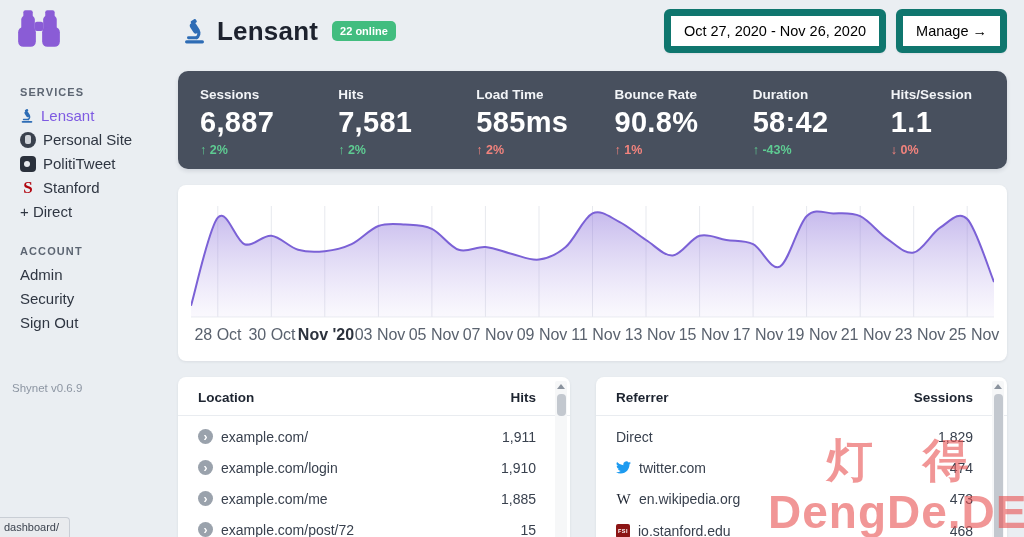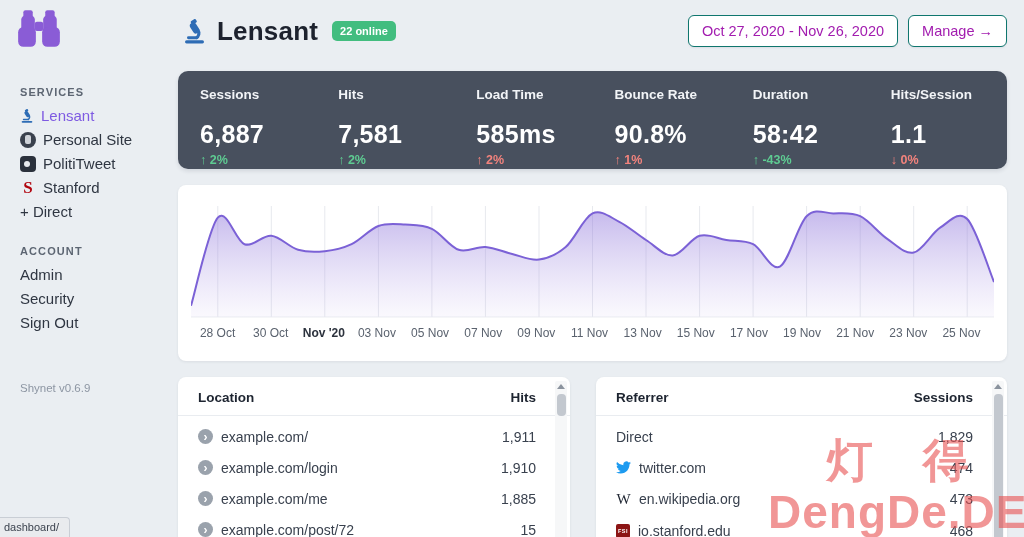"Oct 27, 2020 - Nov" .btn { border: 1px solid #0f766e -> 7px solid #0f766e; color: #a21caf -> #000000 }
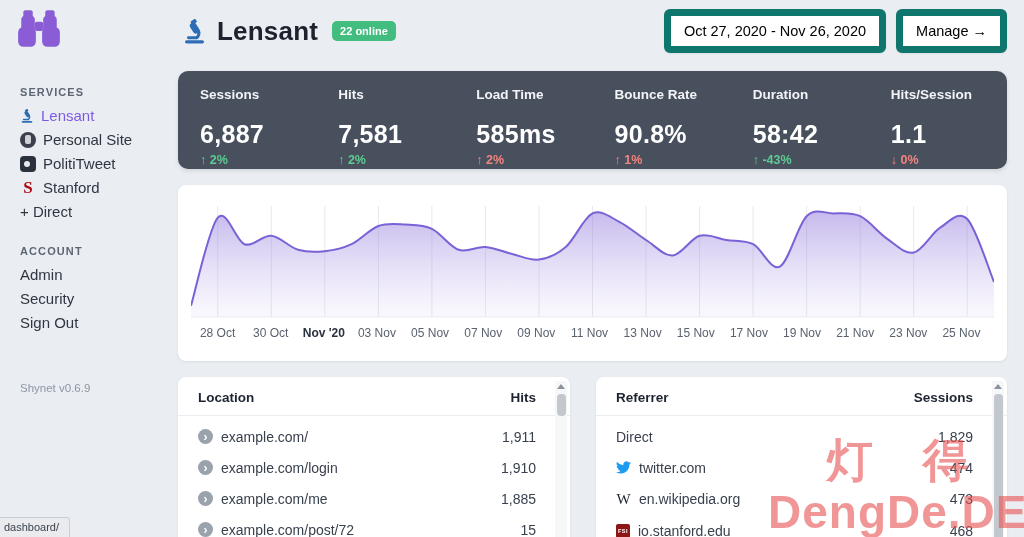"6,887" .stat-value { font-size: 25px -> 29px; margin-top: 18px -> 4px }
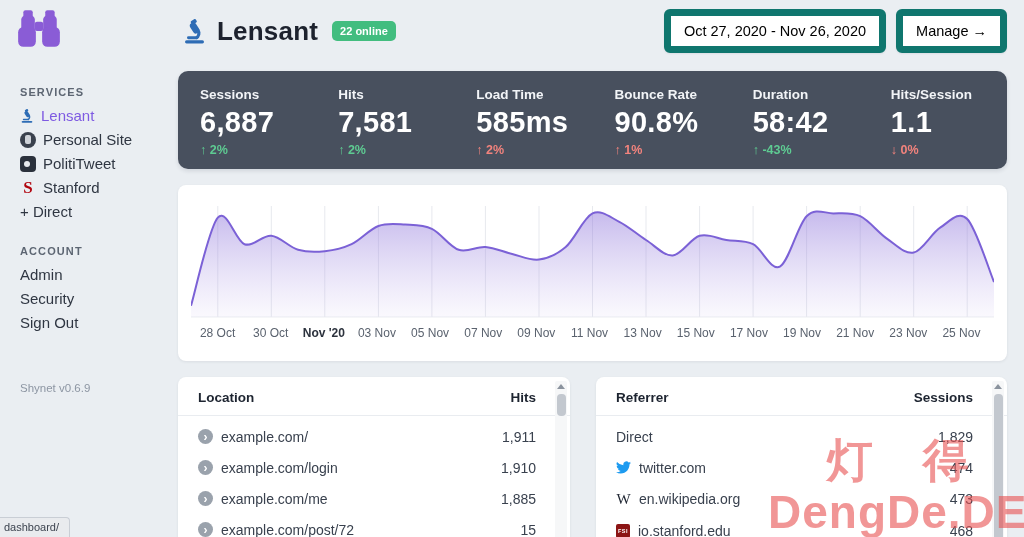"28 Oct" .chart-labels { font-size: 12px -> 16px; right: 19px -> 6px }
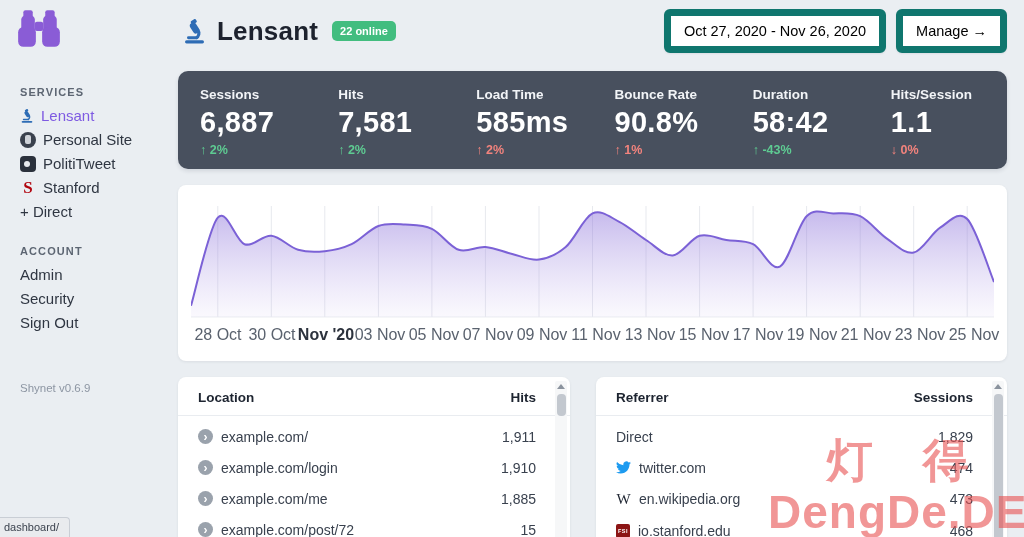"Shynet v0.6.9" .version { left: 20px -> 12px }
